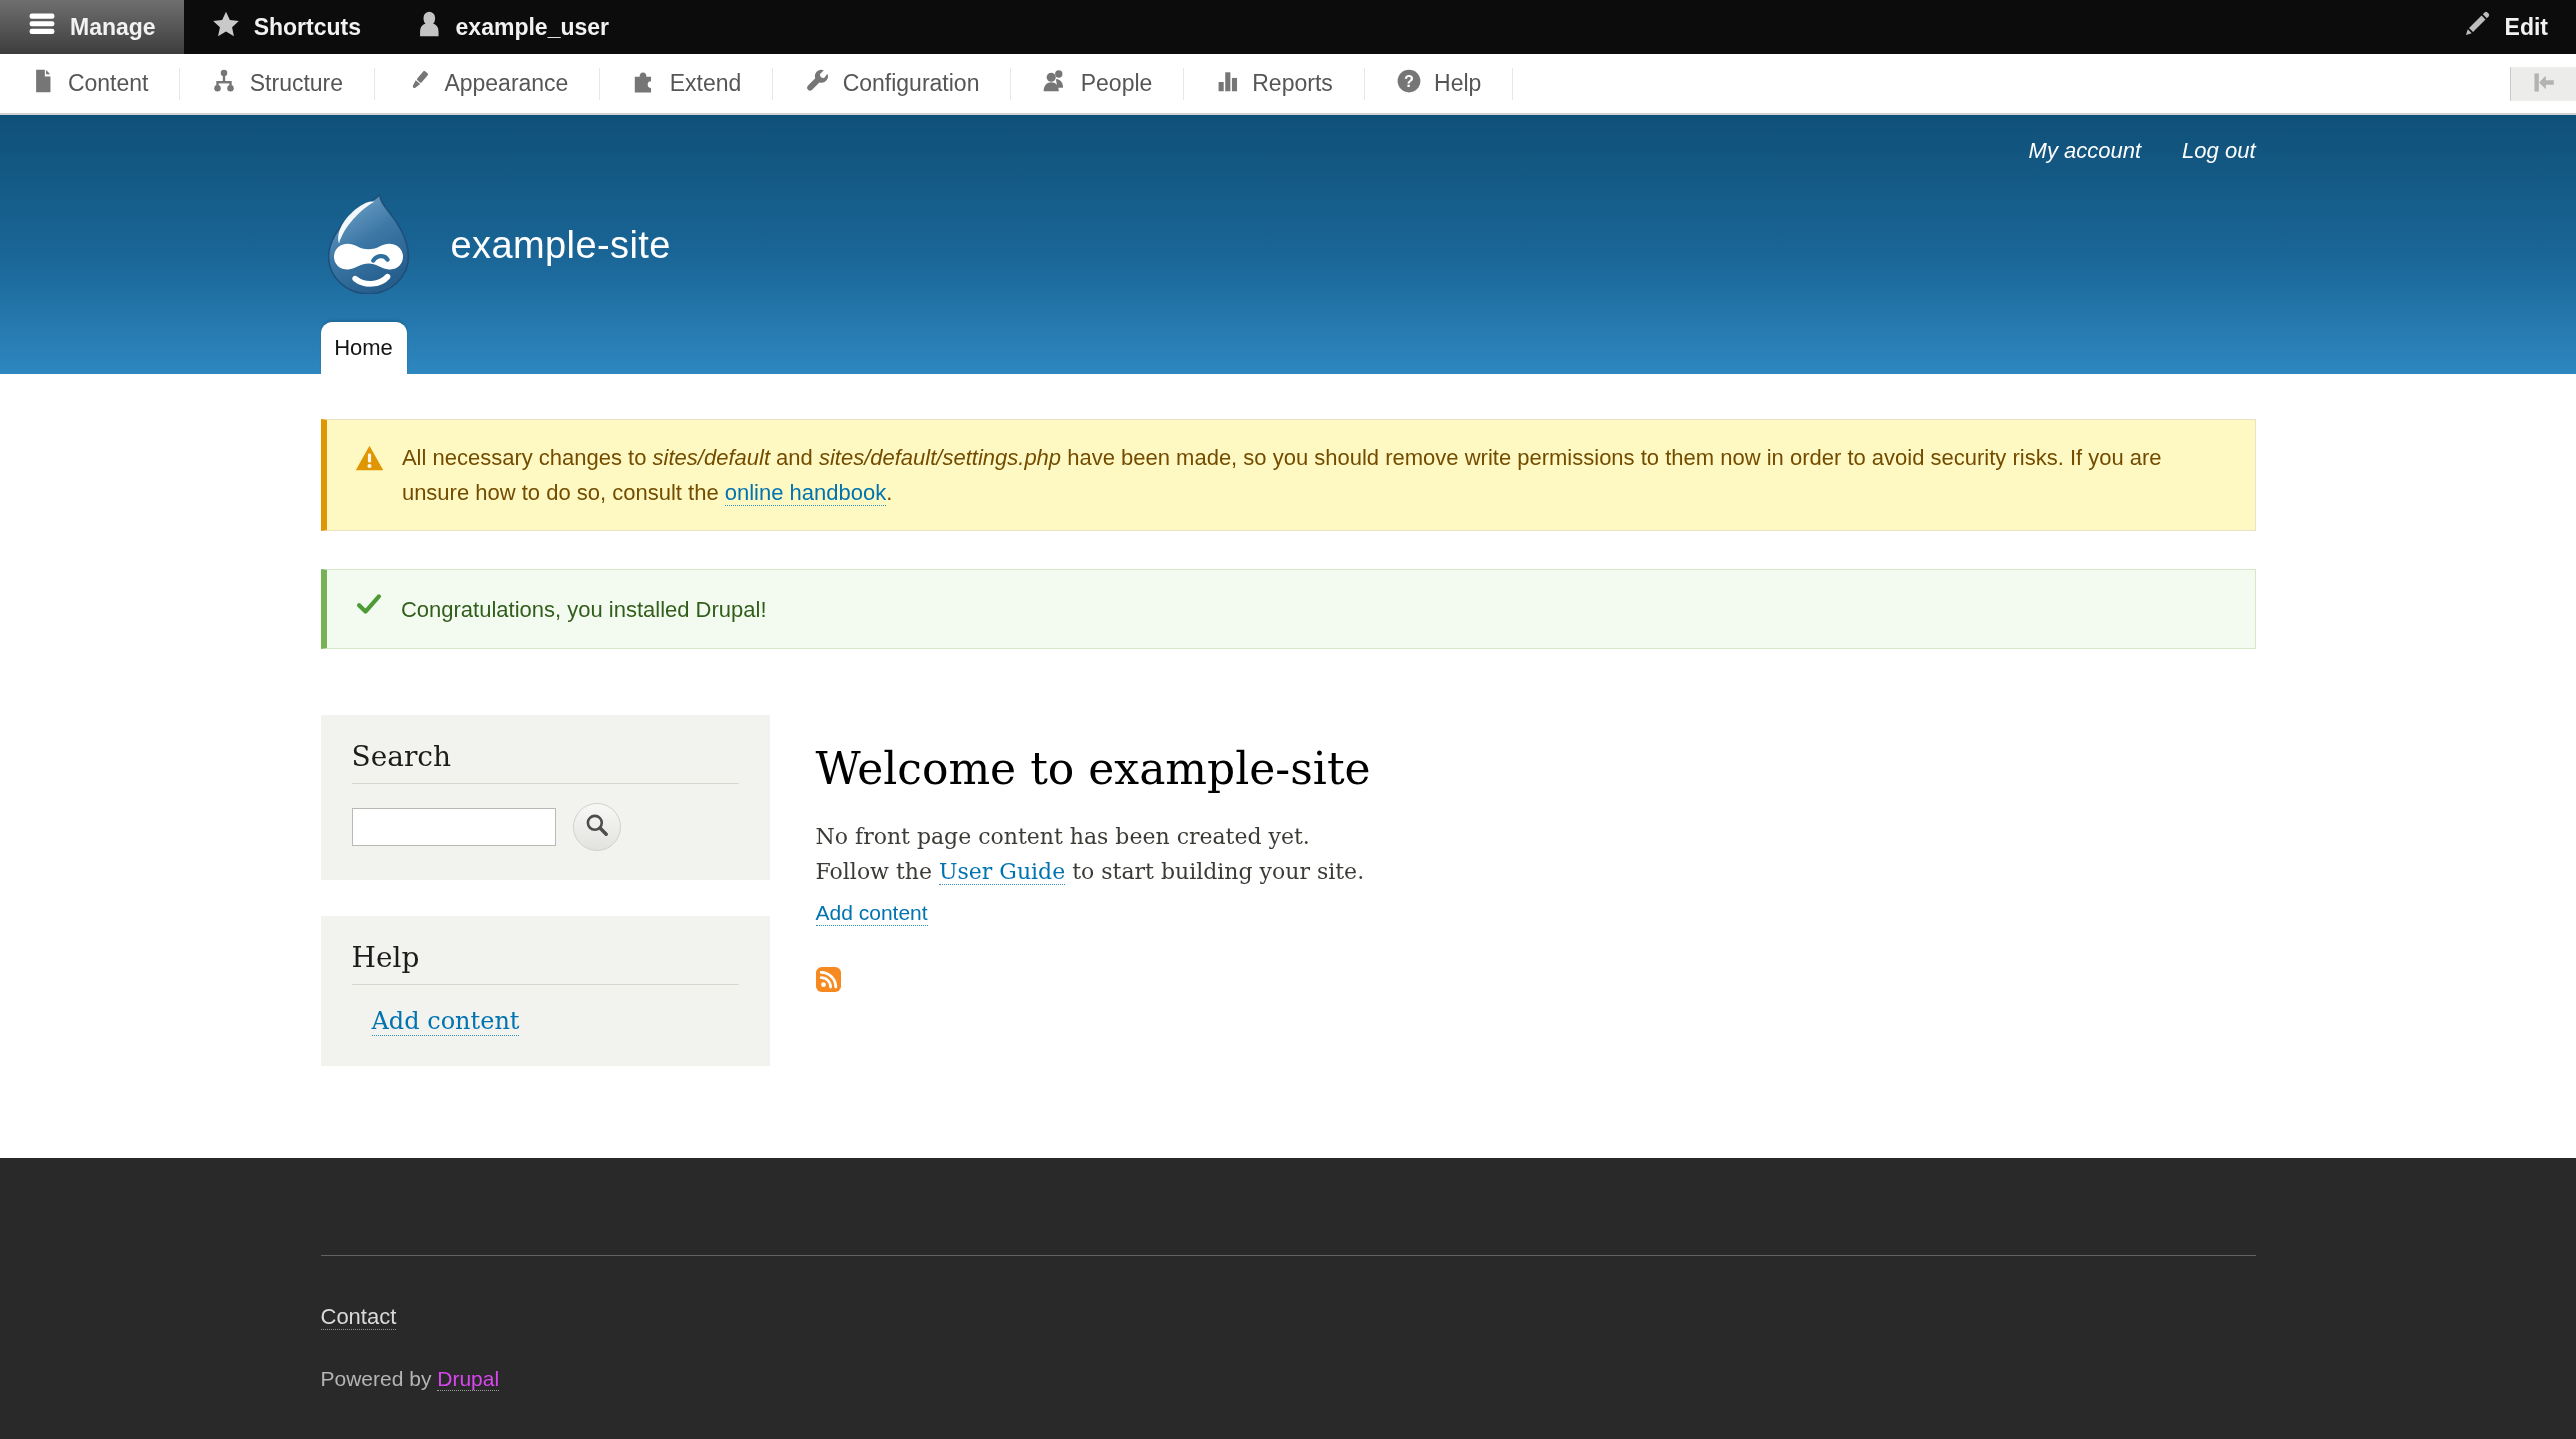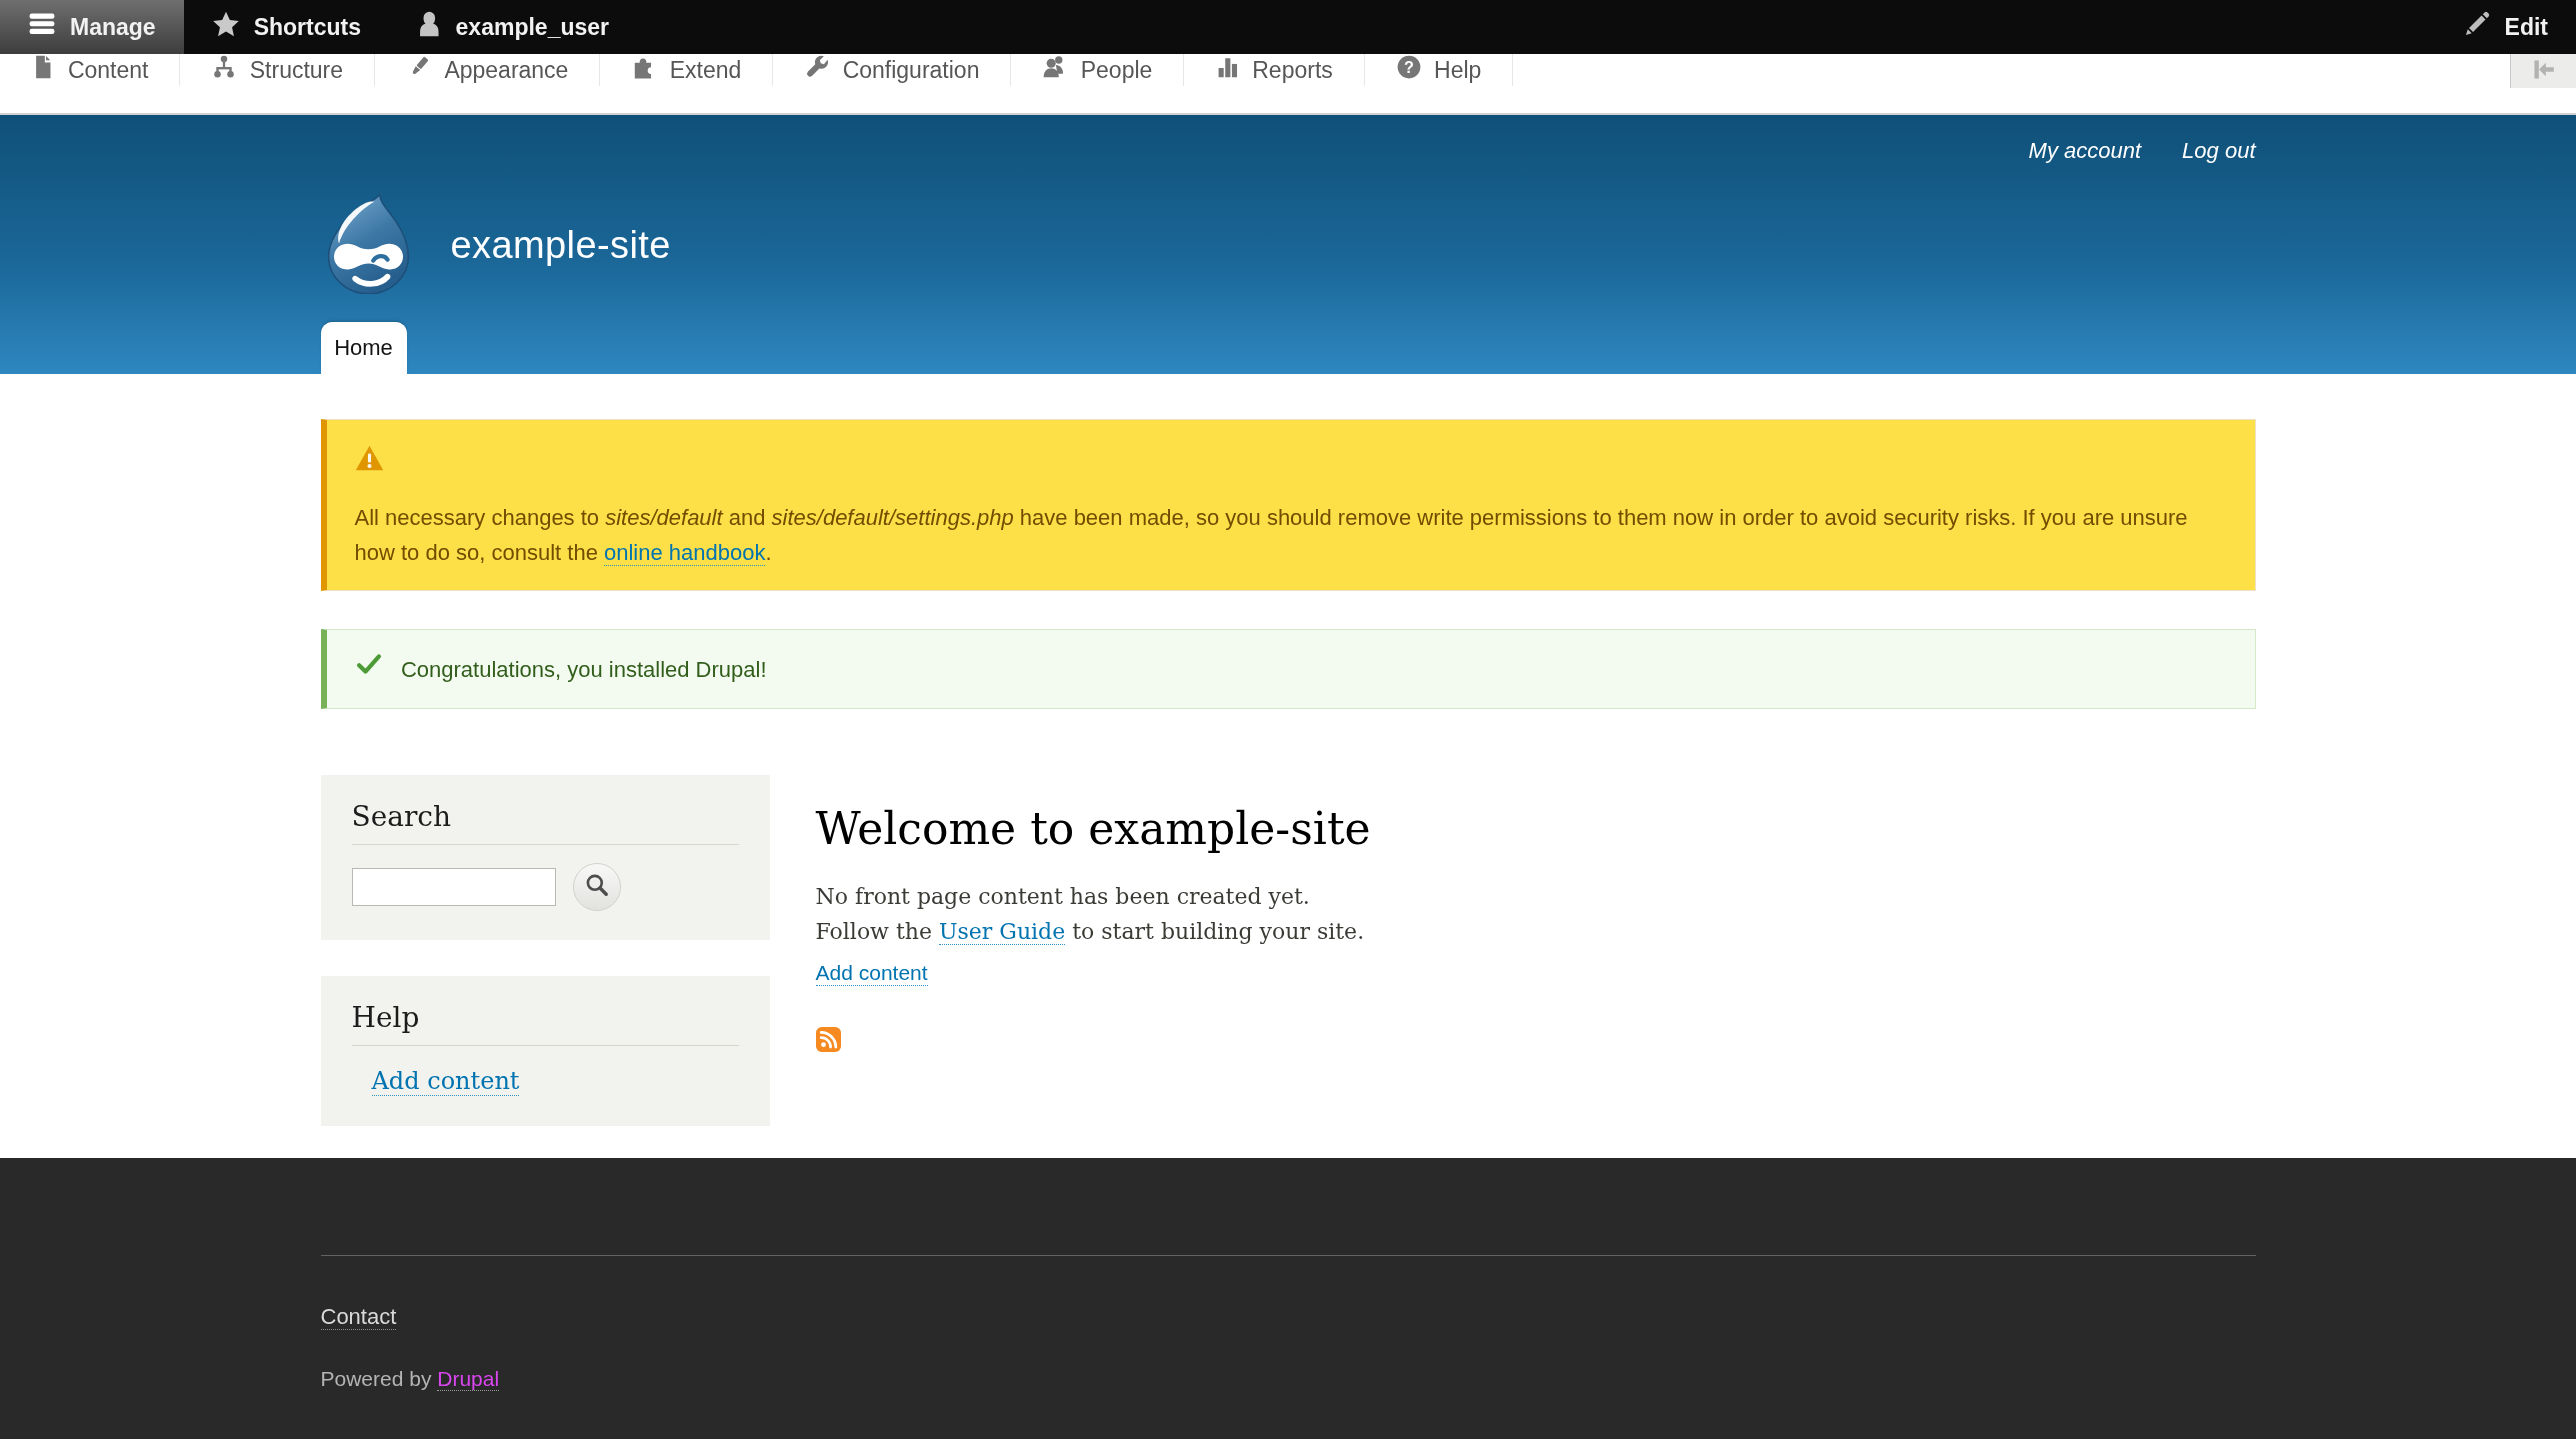"Content" .toolbar { align-items: flex-start -> center }
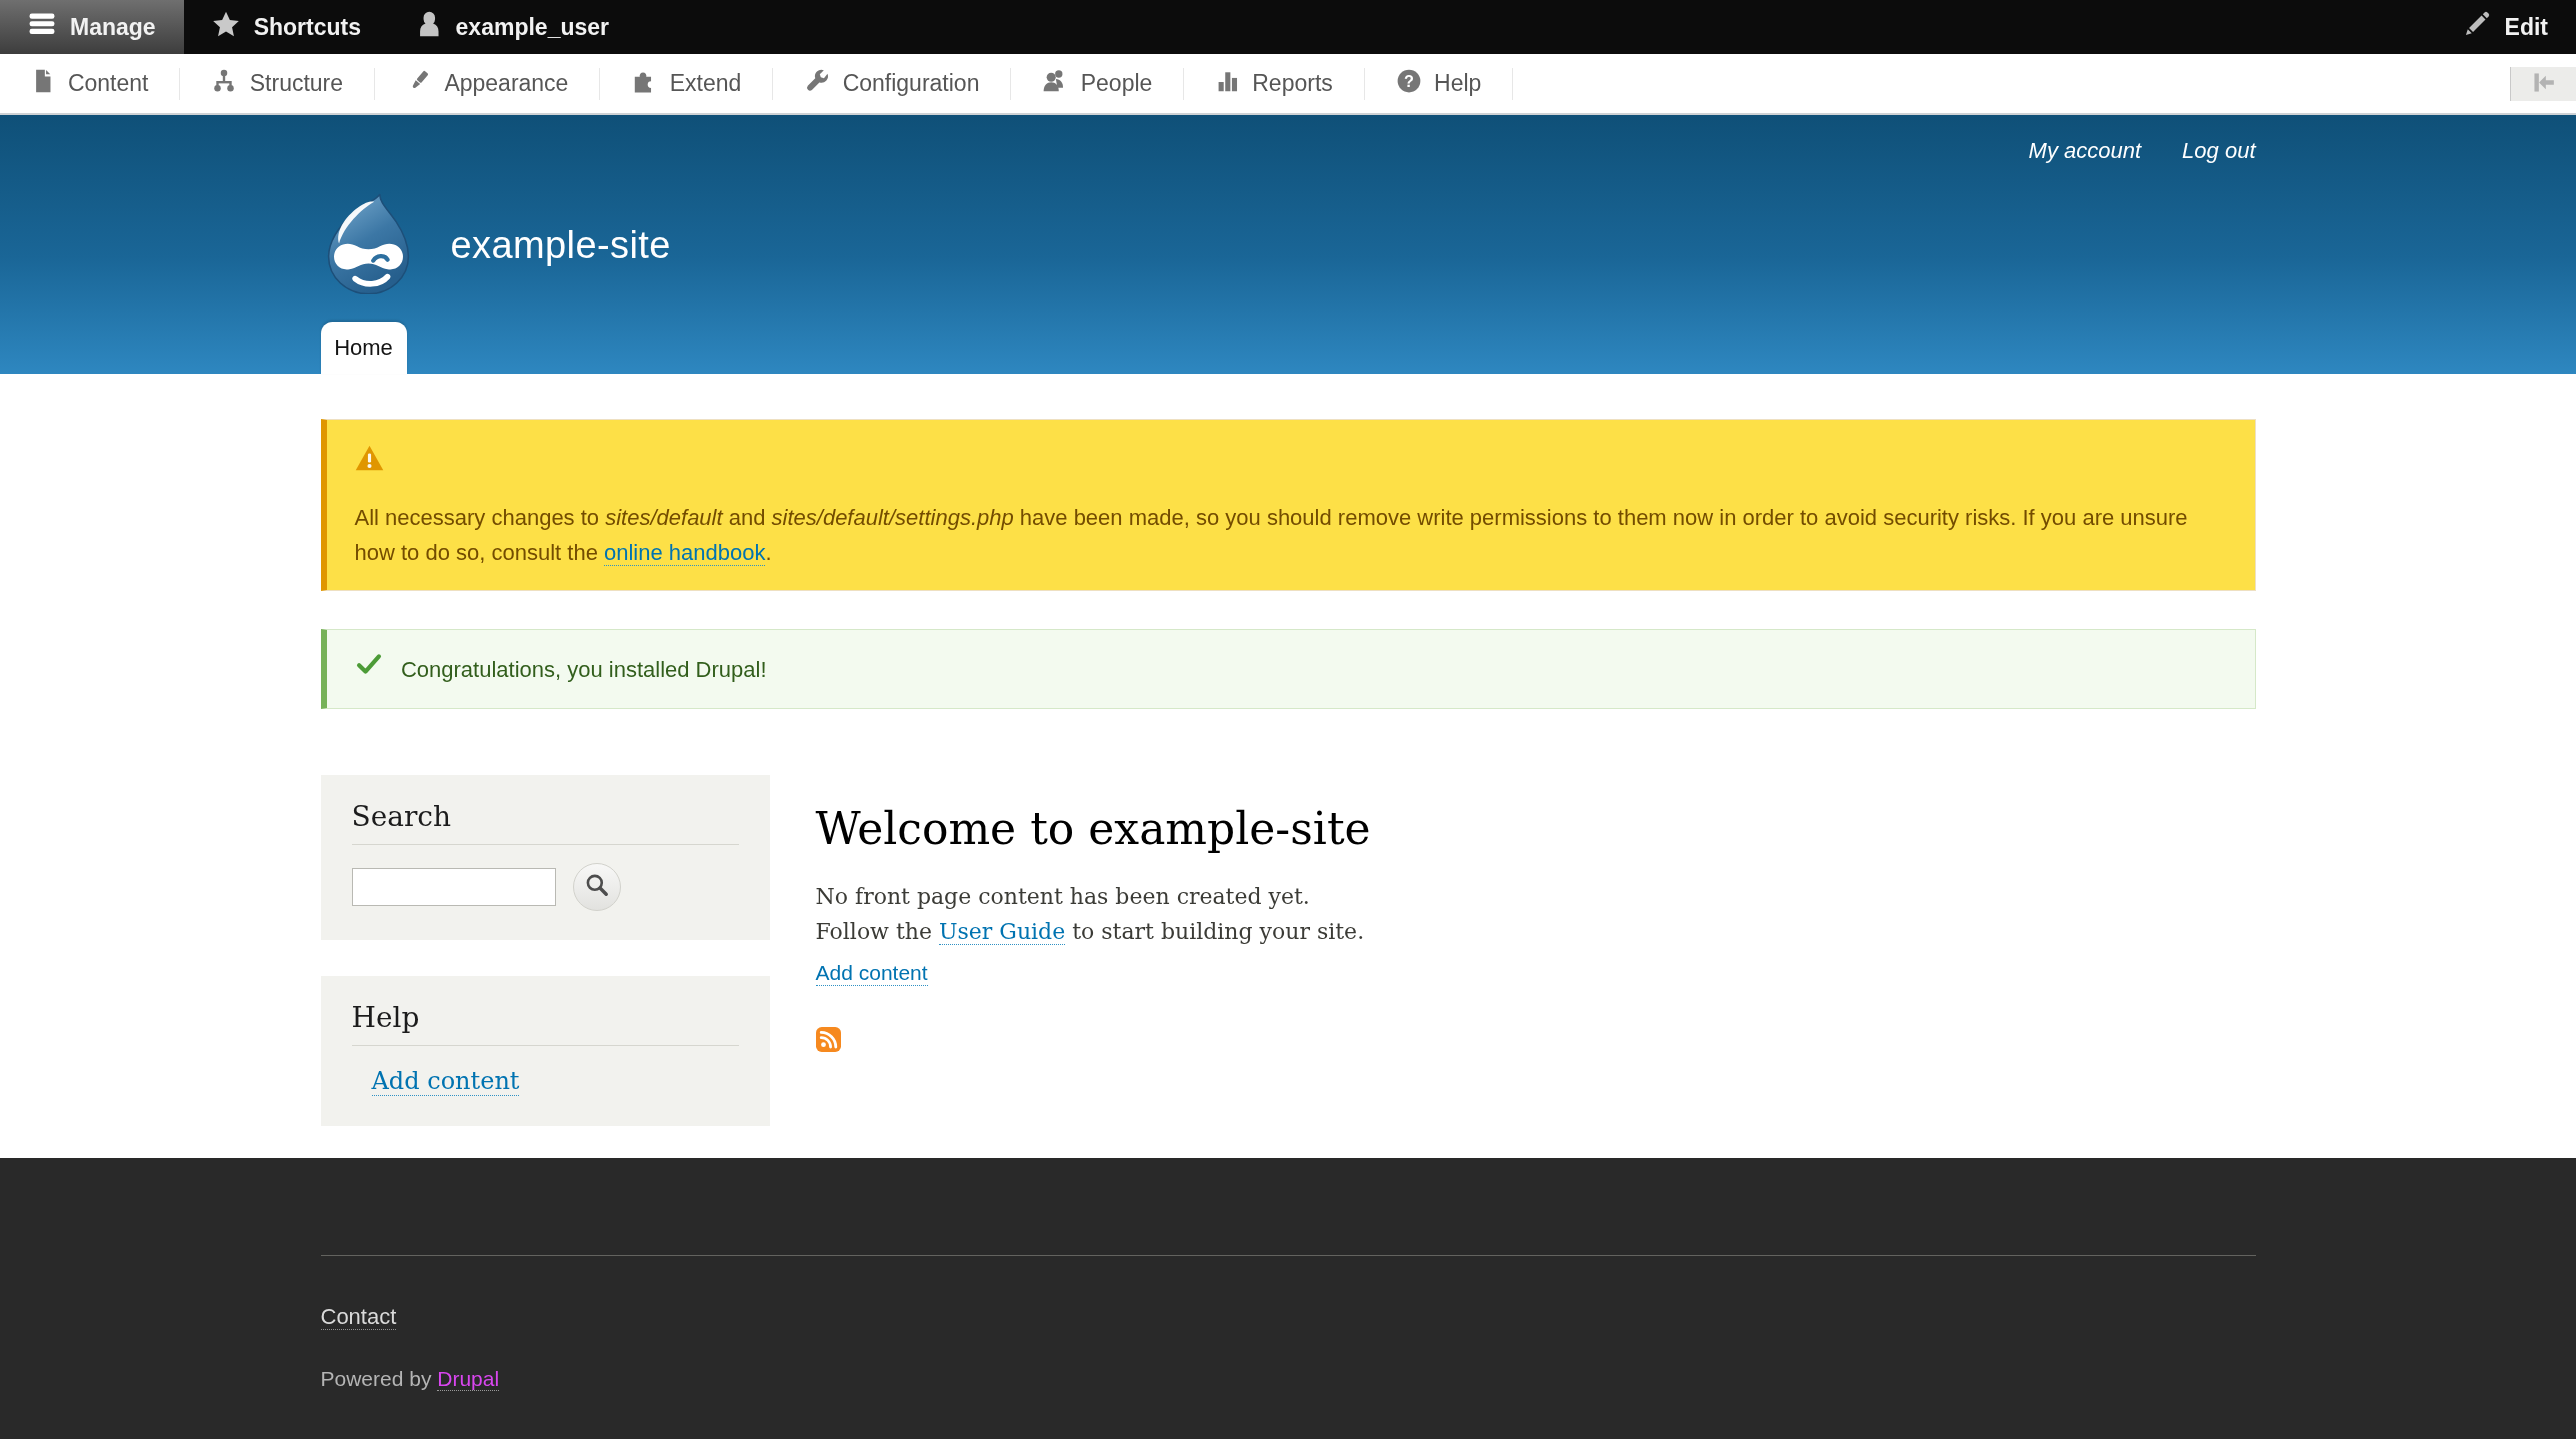"All necessary changes to sites/default" .message.warning { background: #fde047 -> #fef9c3; flex-direction: column -> none }
